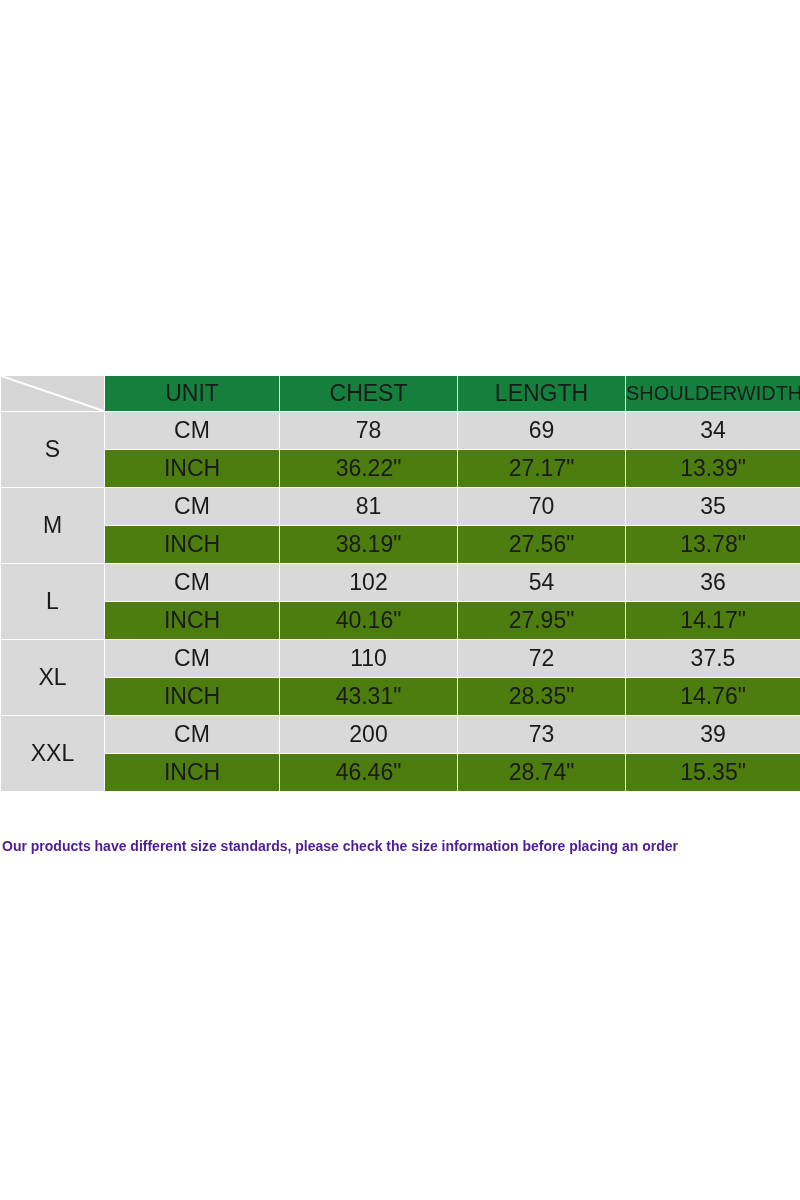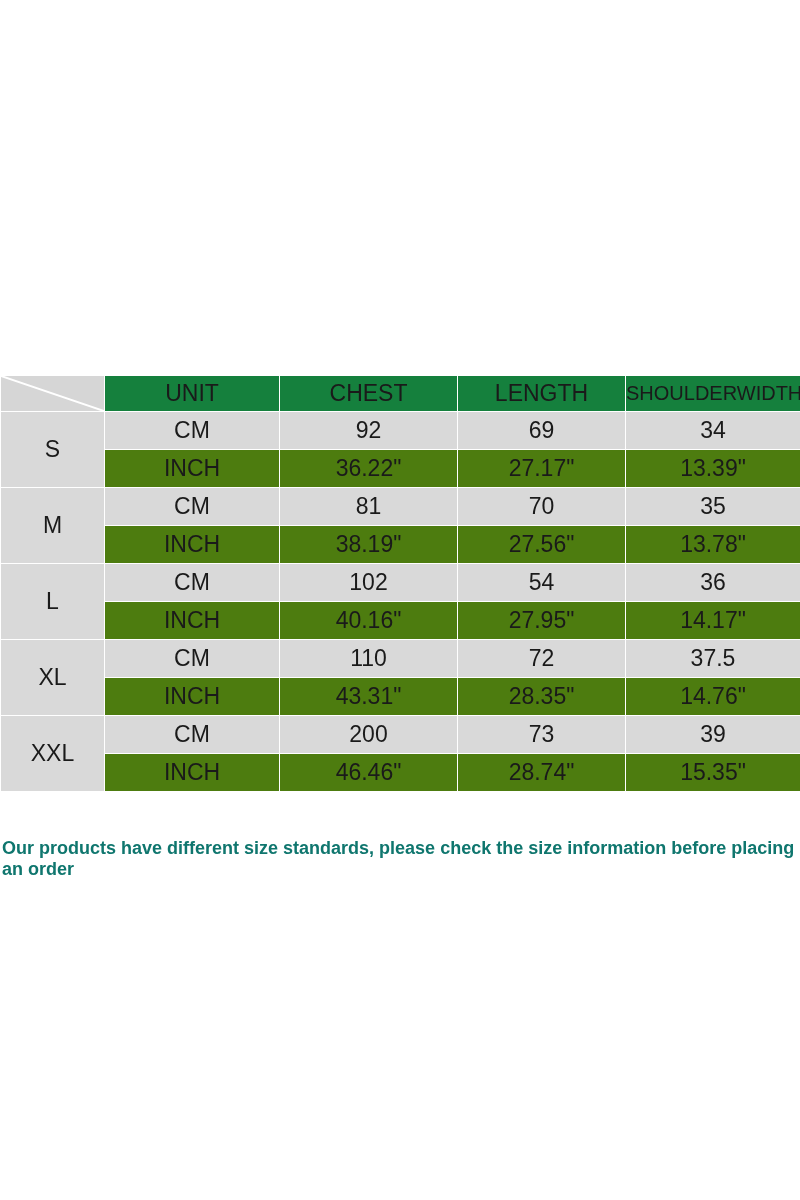"92" td.val-cell { text: 92 -> 78 }
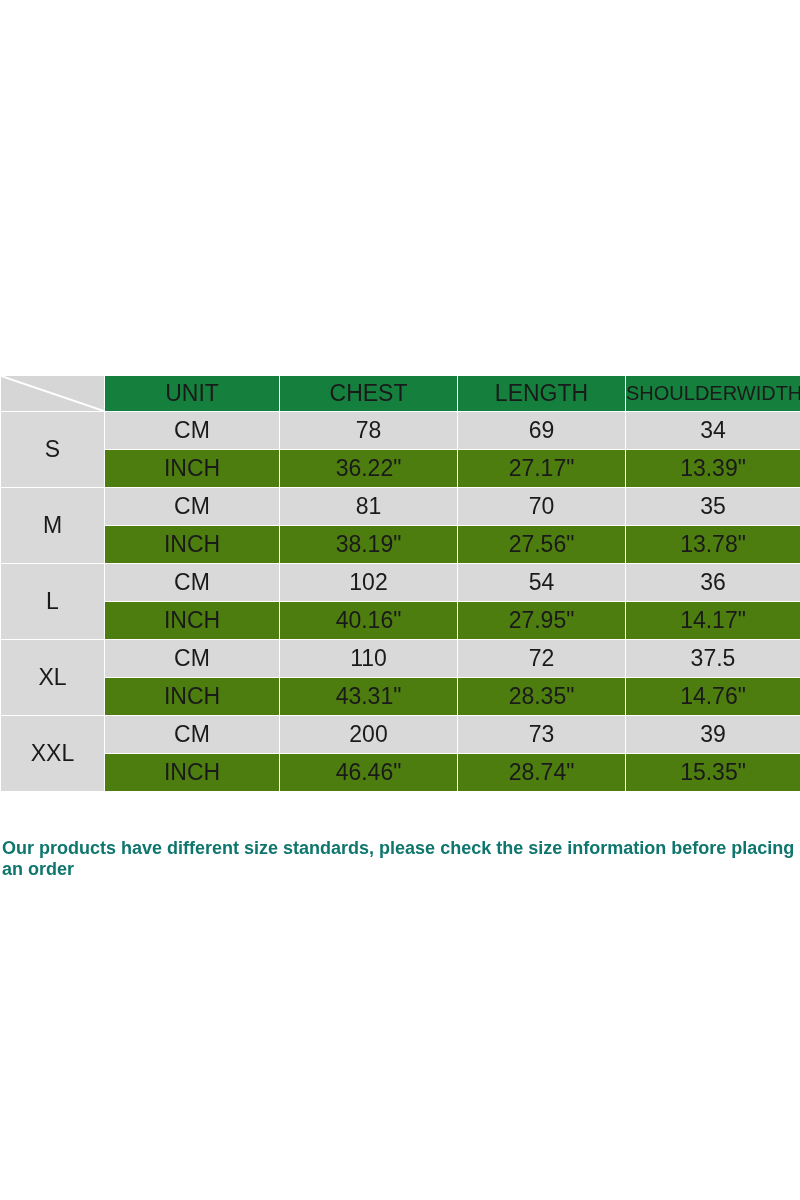"Our products have different size" .footnote { color: #0f766e -> #4c1d95; font-size: 18px -> 14px }
